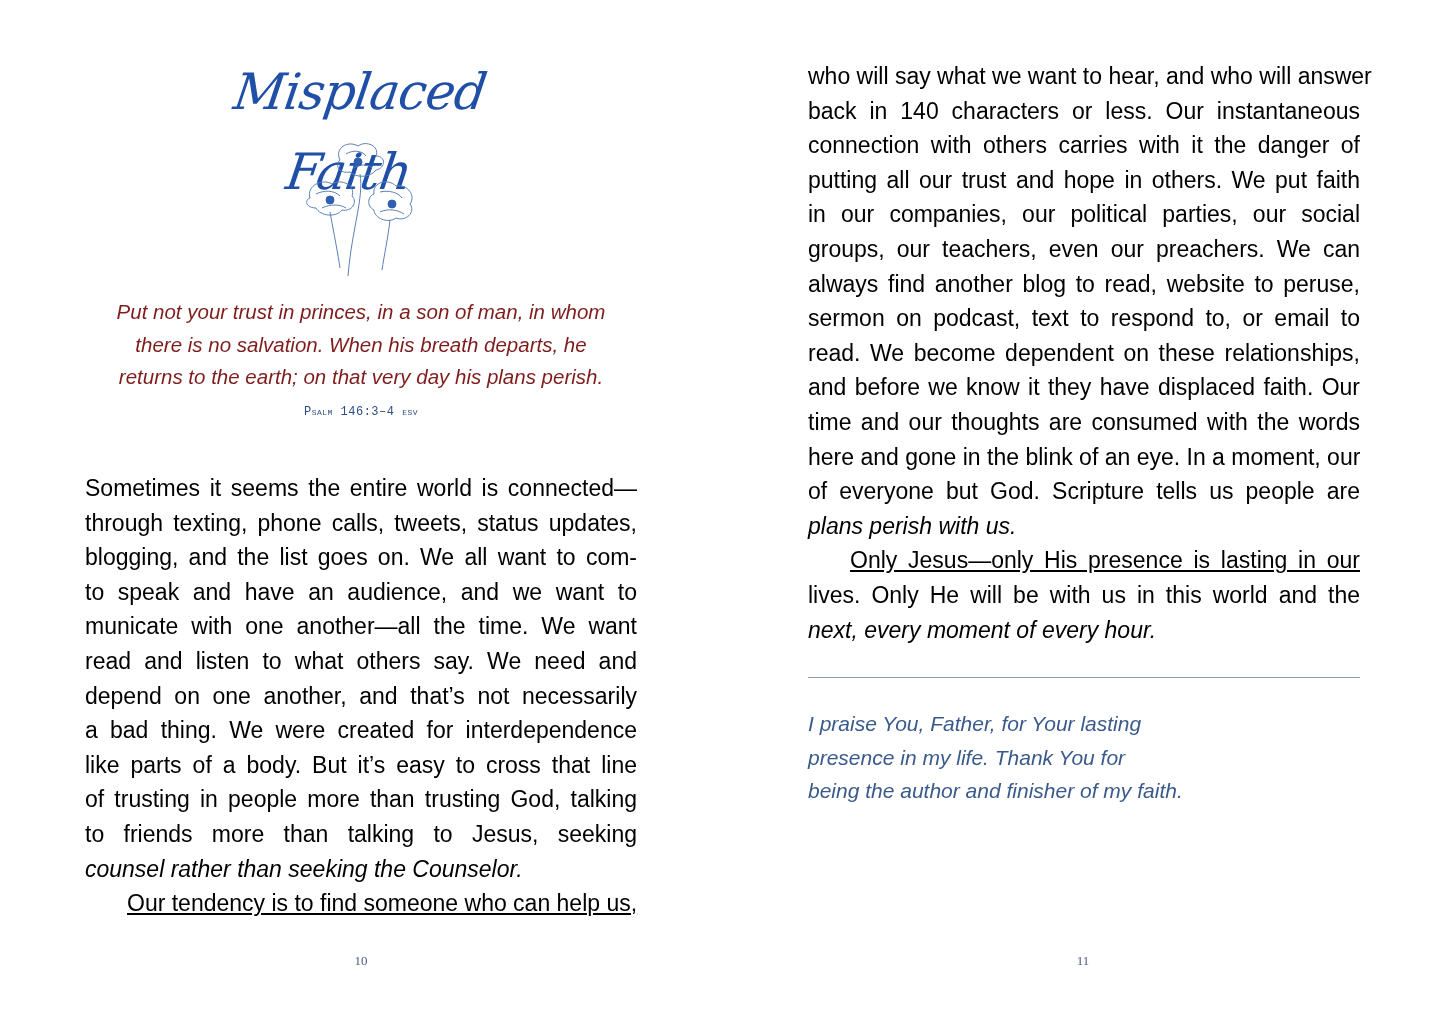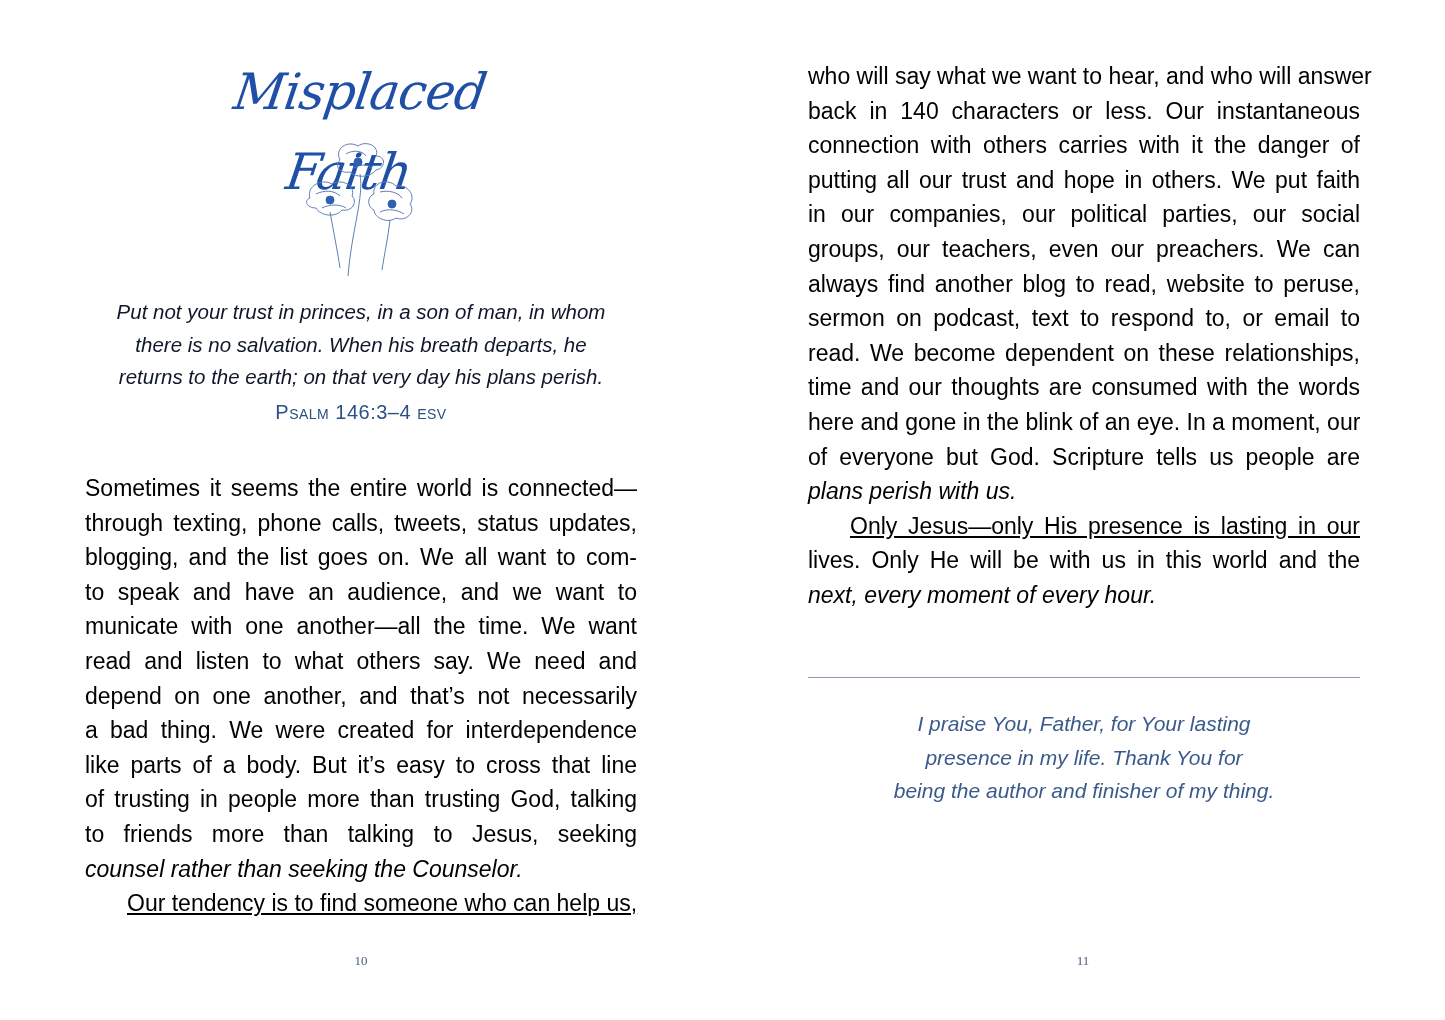"Put not your trust in" .epigraph { color: #0f172a -> #7f1d1d }
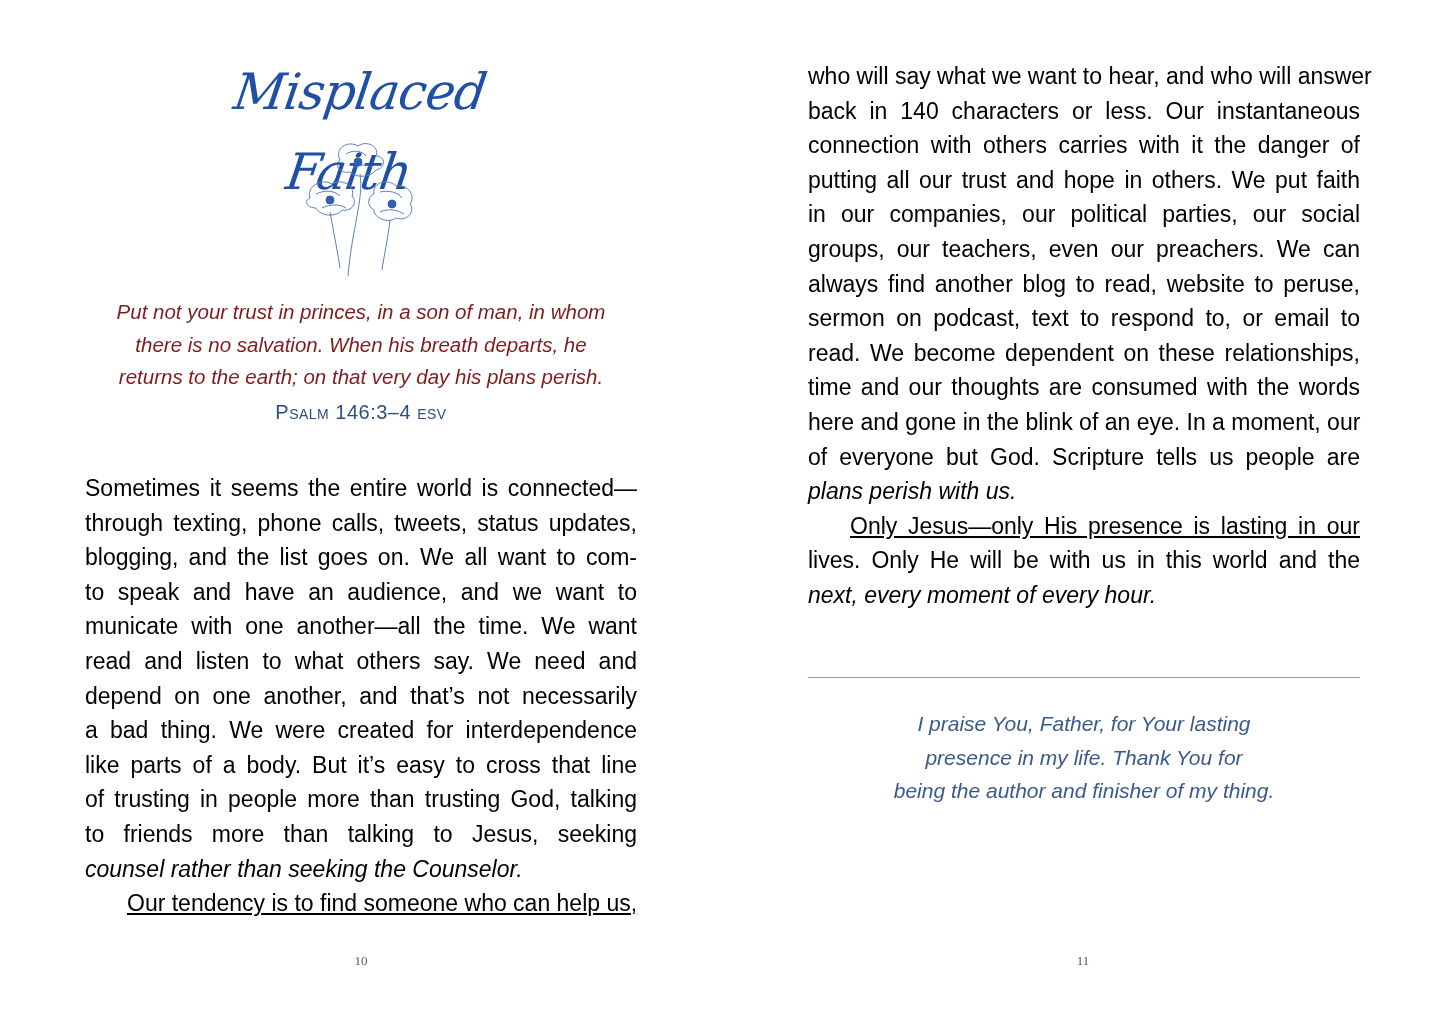"and before we know it" span.jl { html: none -> <span>and before we know it they have displaced faith. Our</span> }
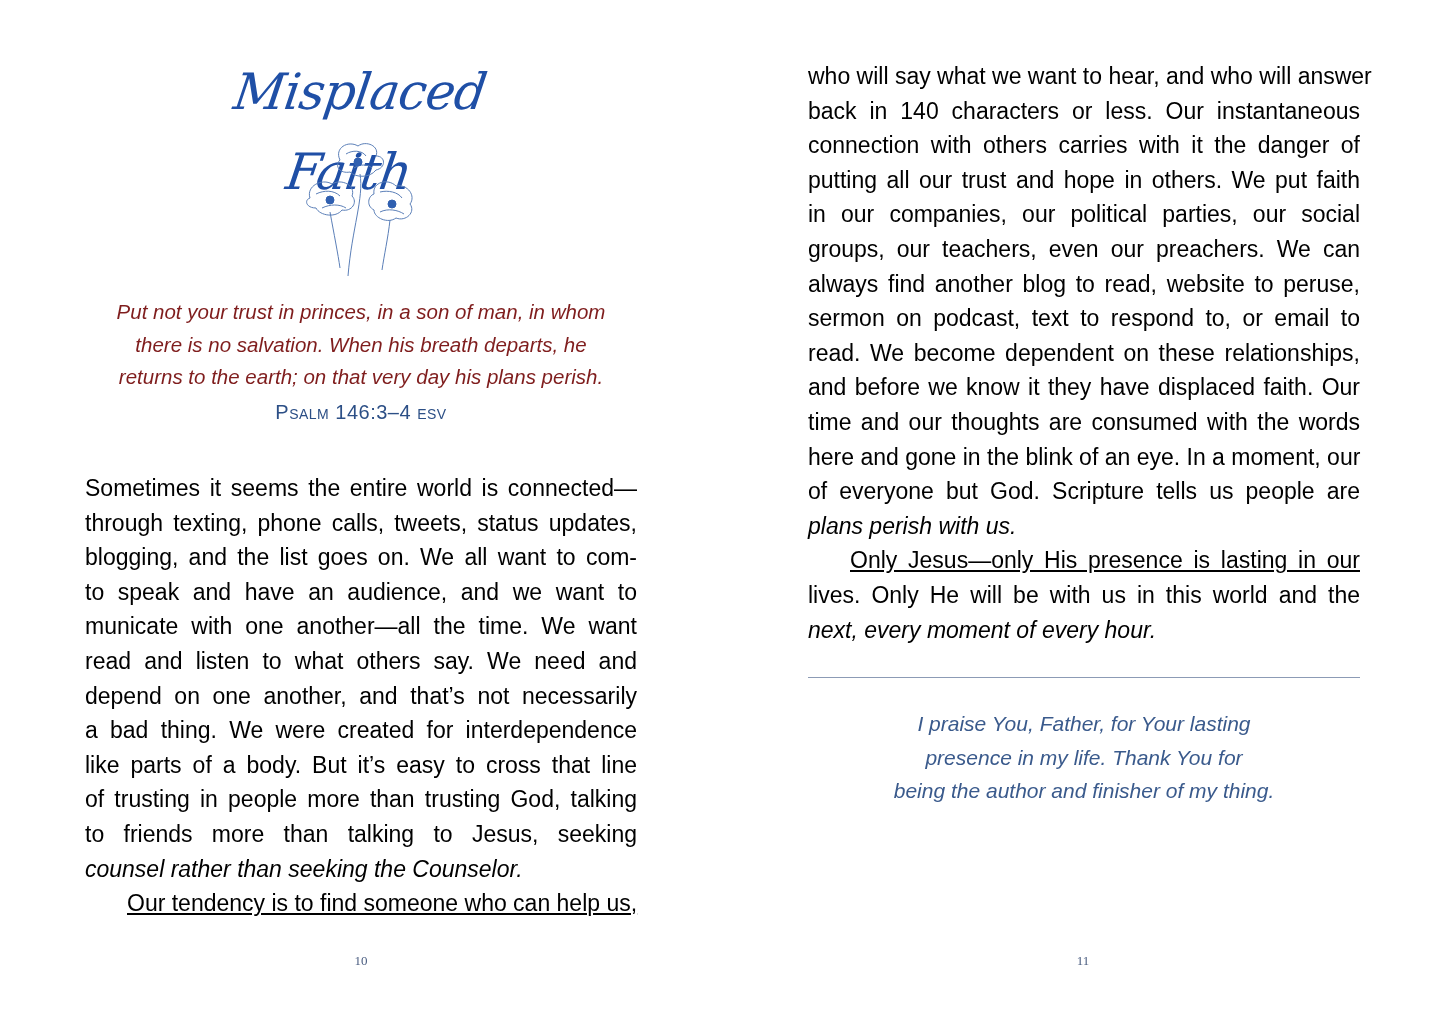"Psalm 146:3–4 esv" .citation { font-family: Liberation Sans, sans-serif -> Liberation Mono, monospace; font-size: 20px -> 12px }
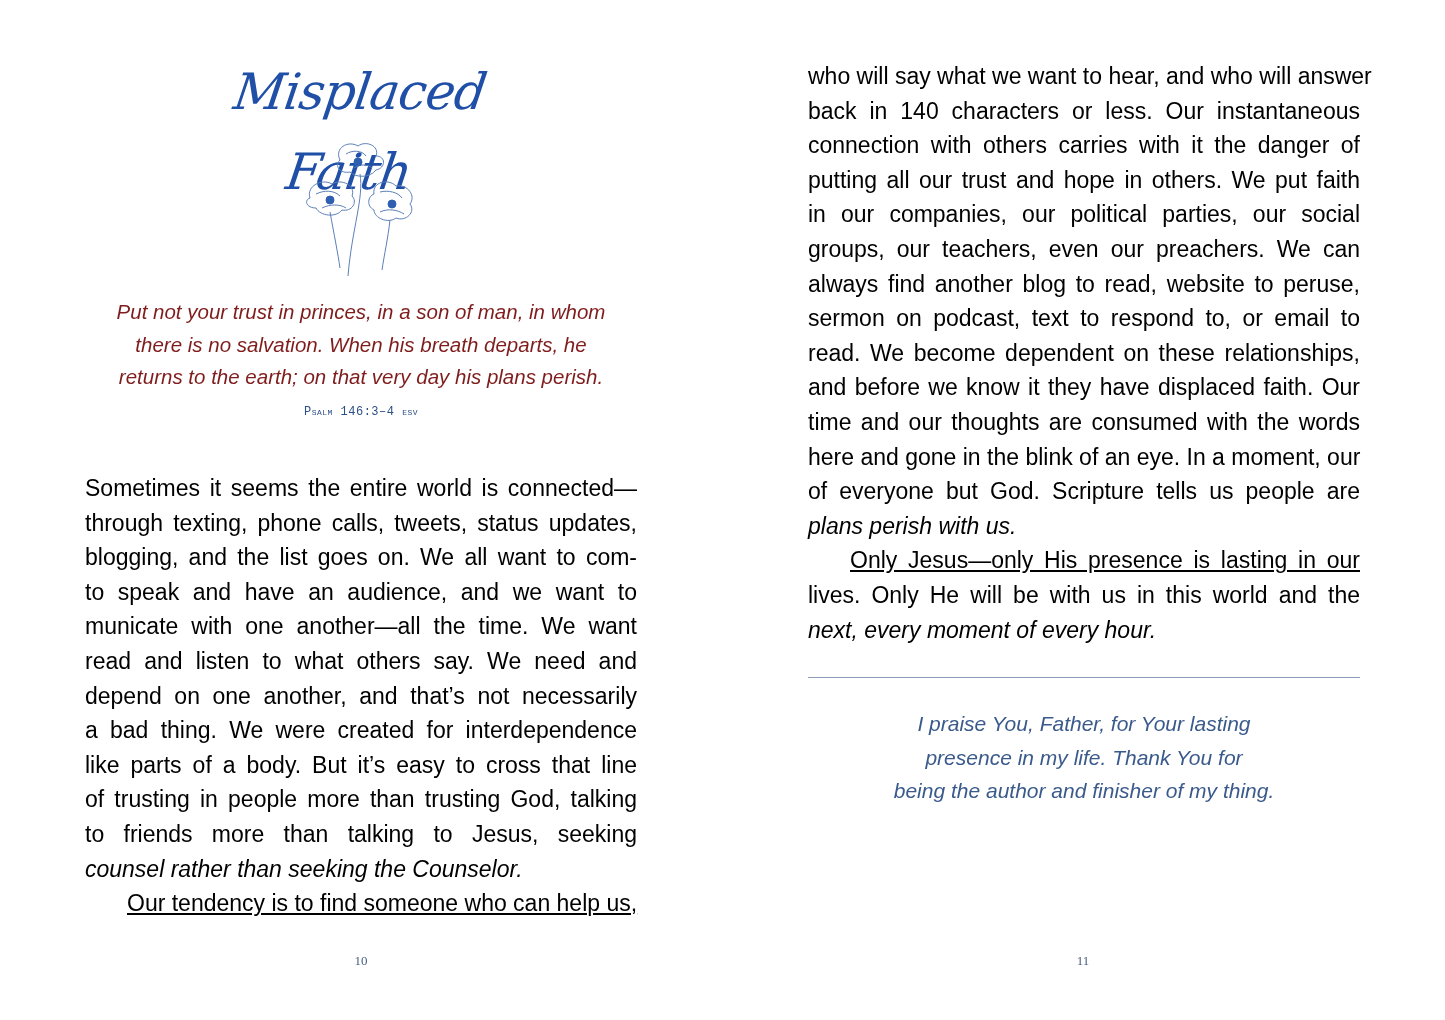"I praise You, Father, for" .prayer { text-align: center -> left }
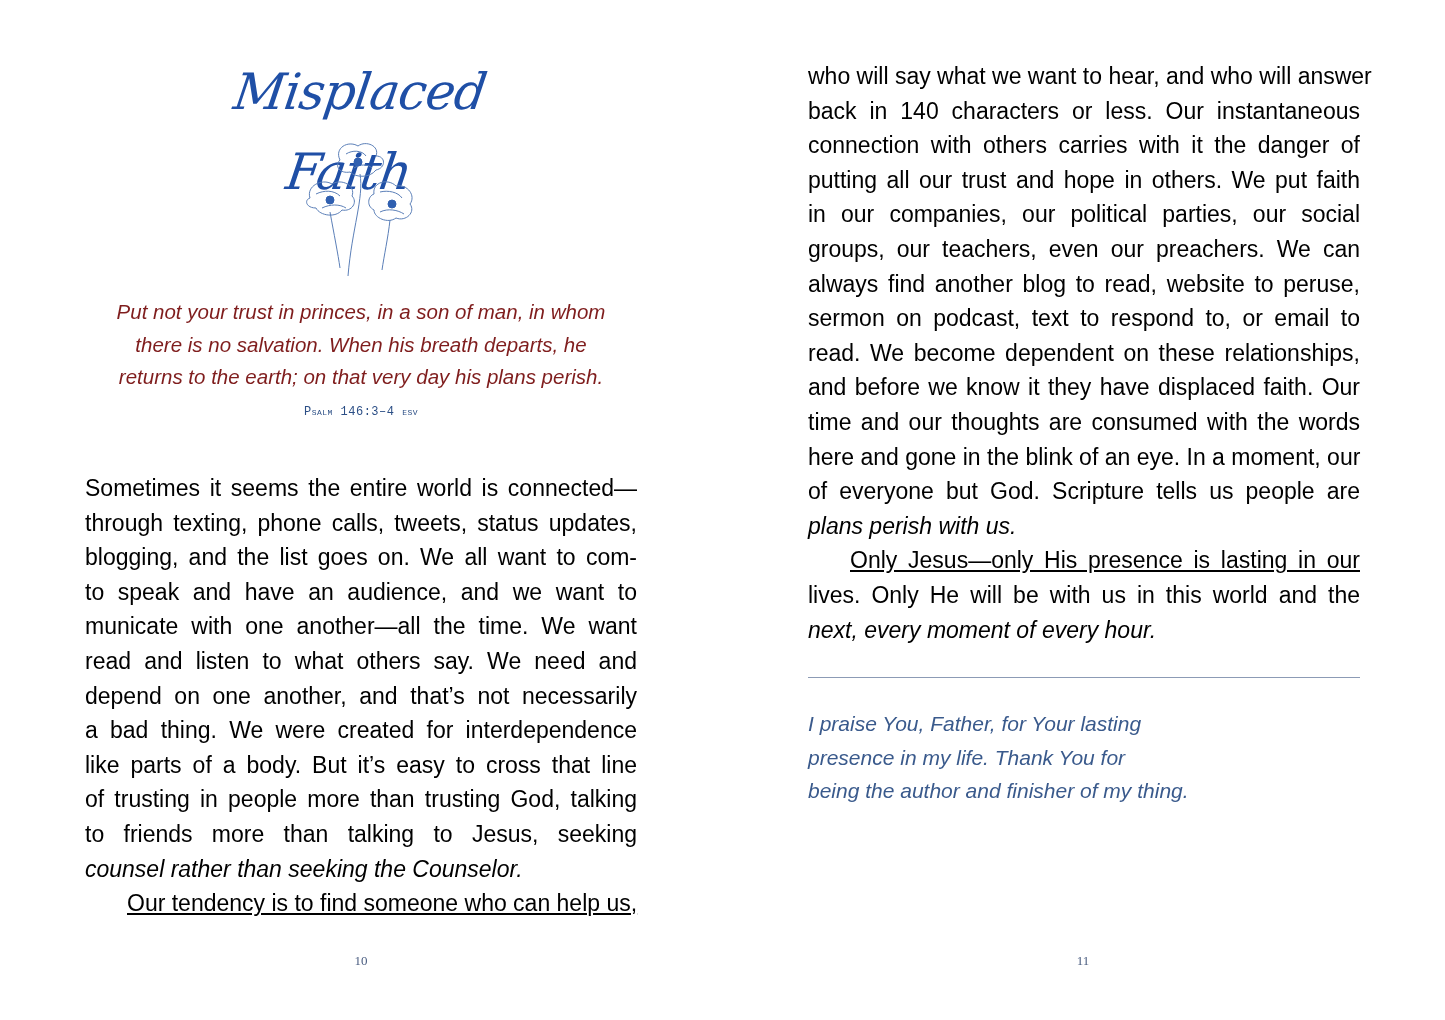"being the author and finisher" span.line { text: thing -> faith }
